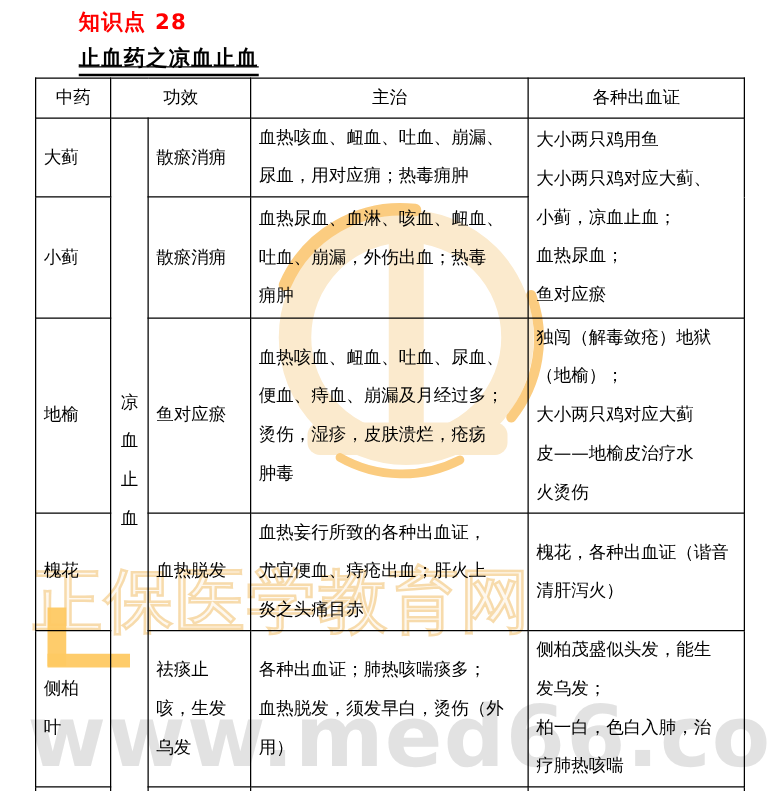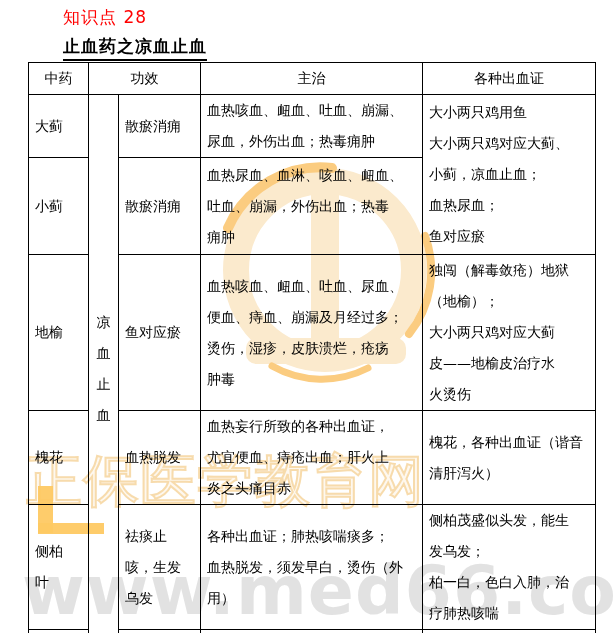"知识点 28" .kicker { font-weight: normal -> bold }
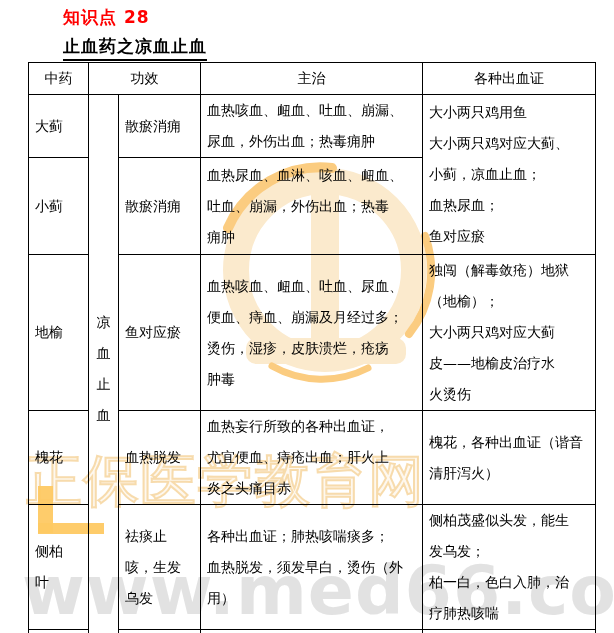"止血药之凉血止血" .subtitle { text-decoration: none -> underline }
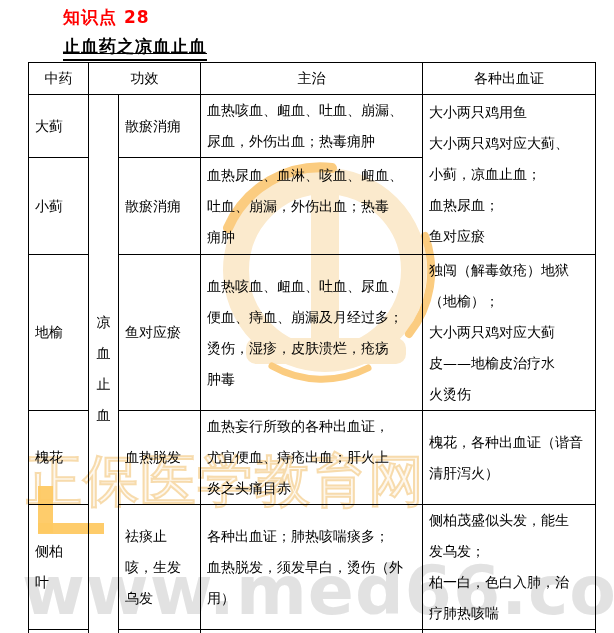"血热咳血、衄血、吐血、崩漏、" td { text: 外伤出血 -> 用对应痈 }
